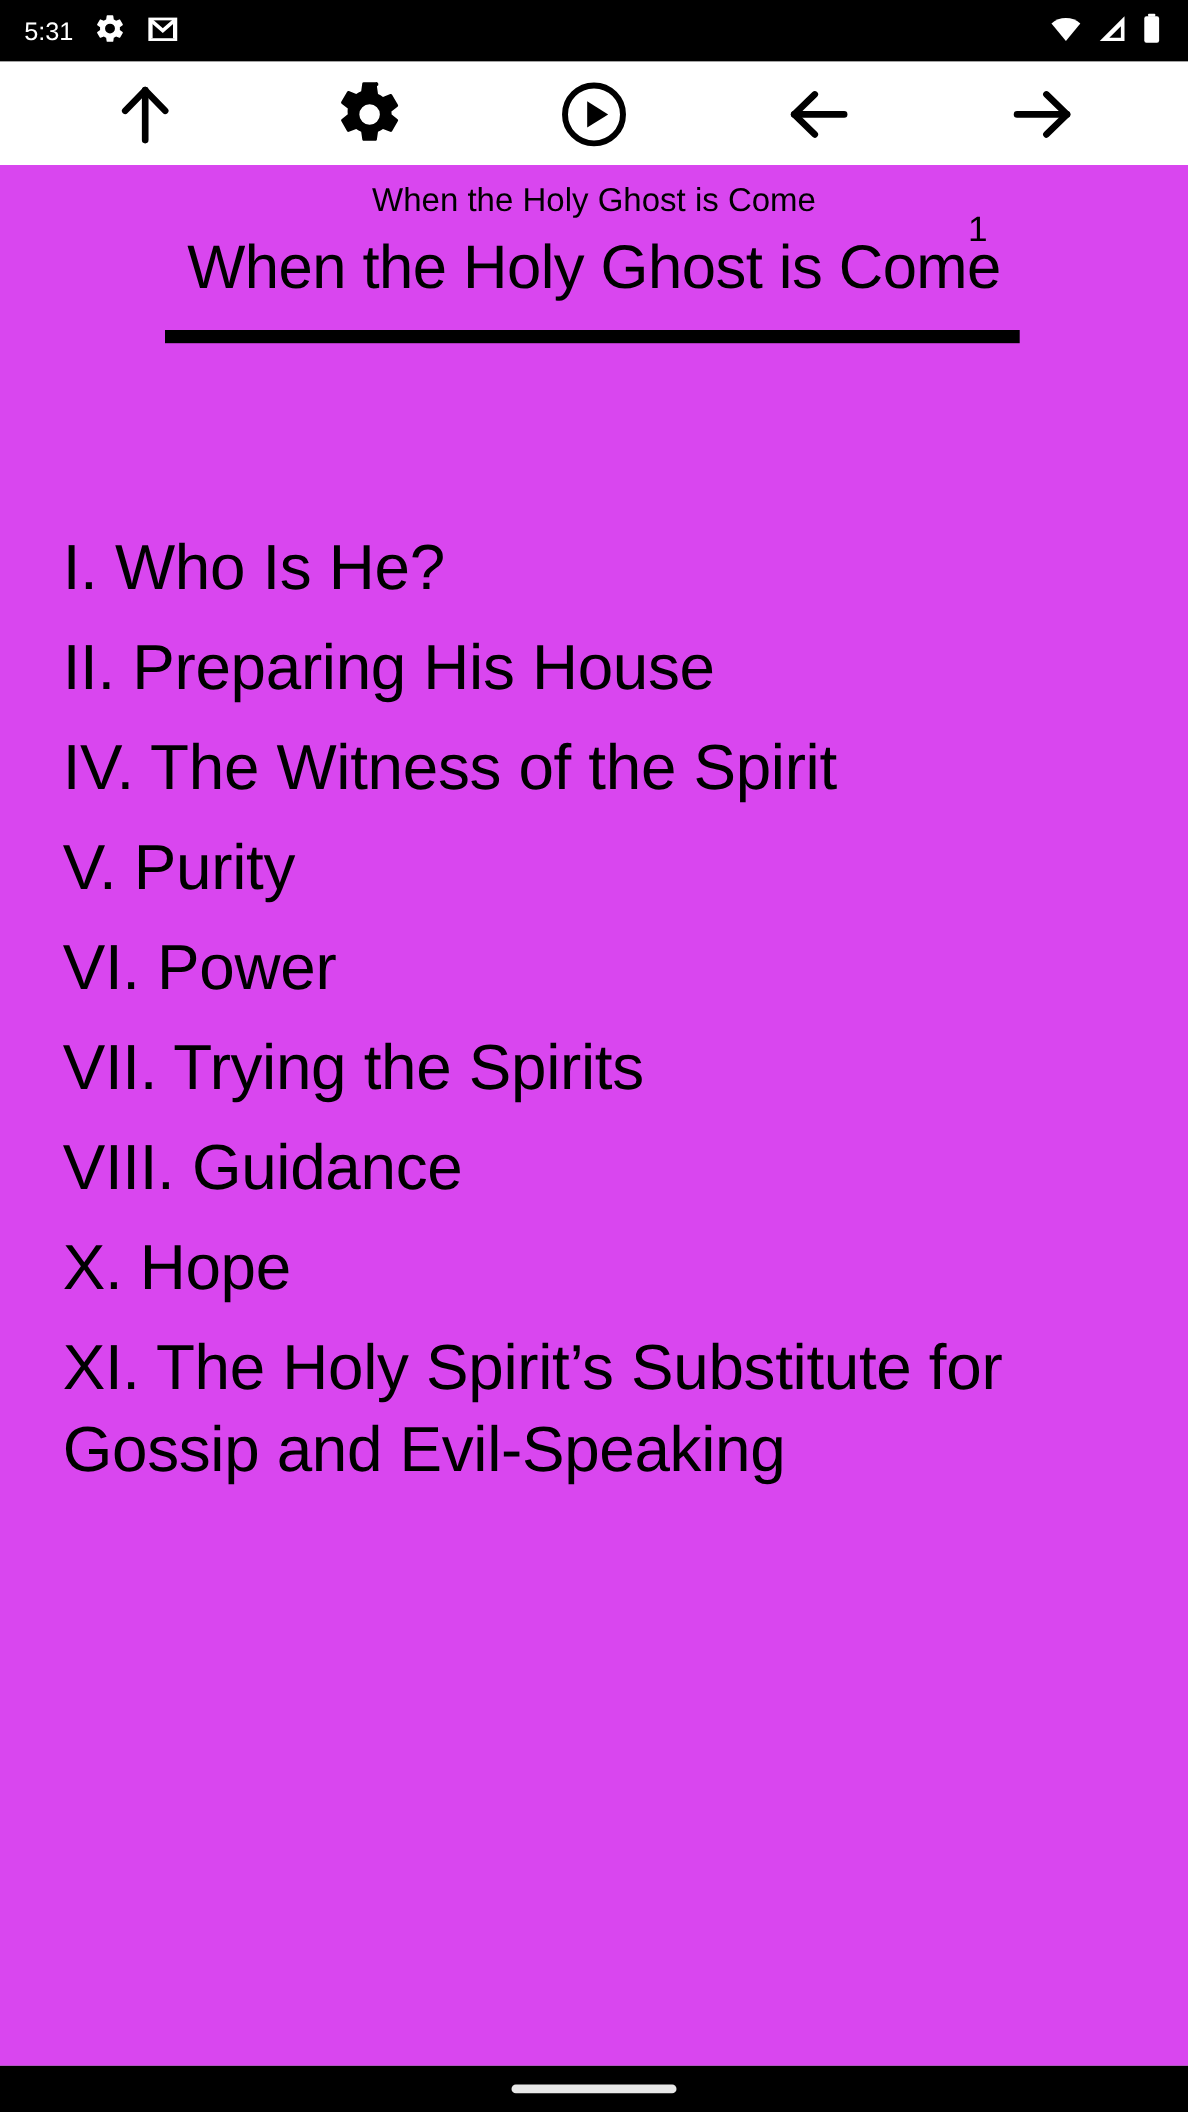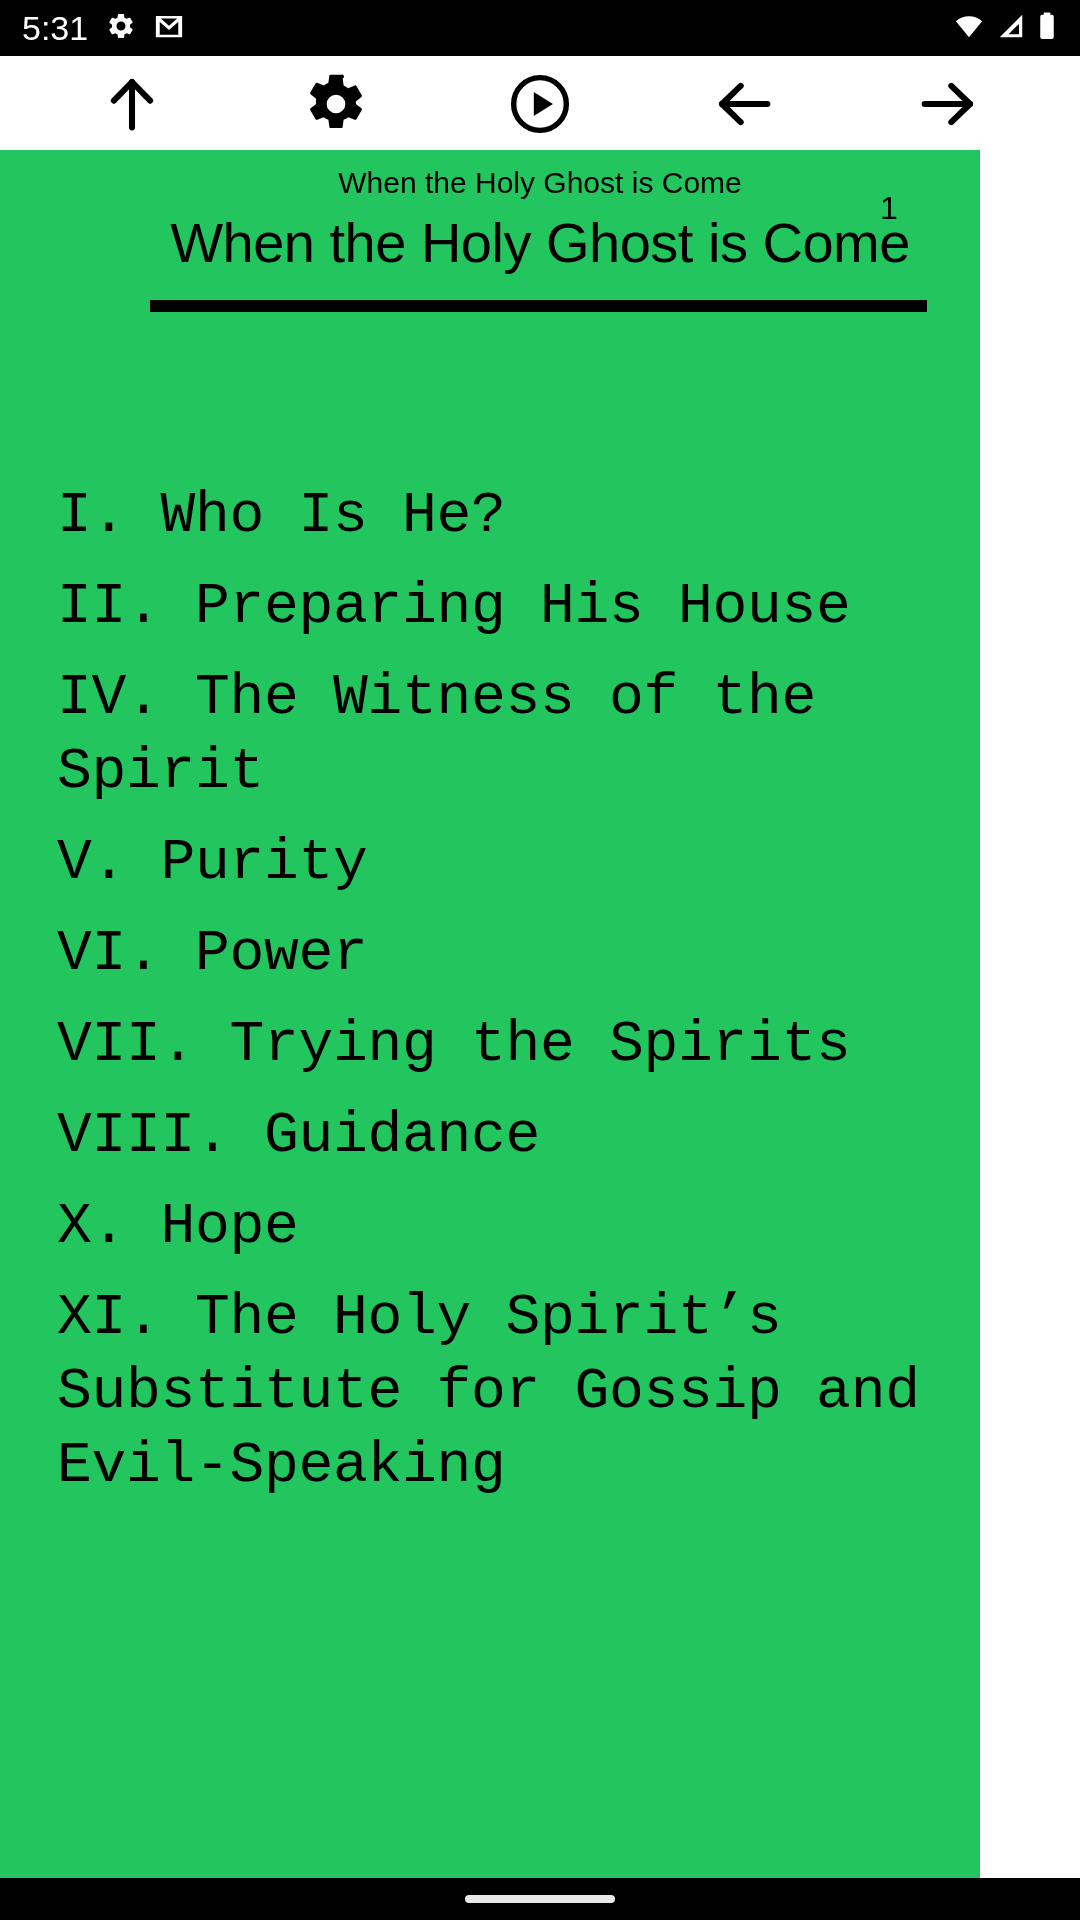"5:31" .status-time { font-size: 34px -> 23px }
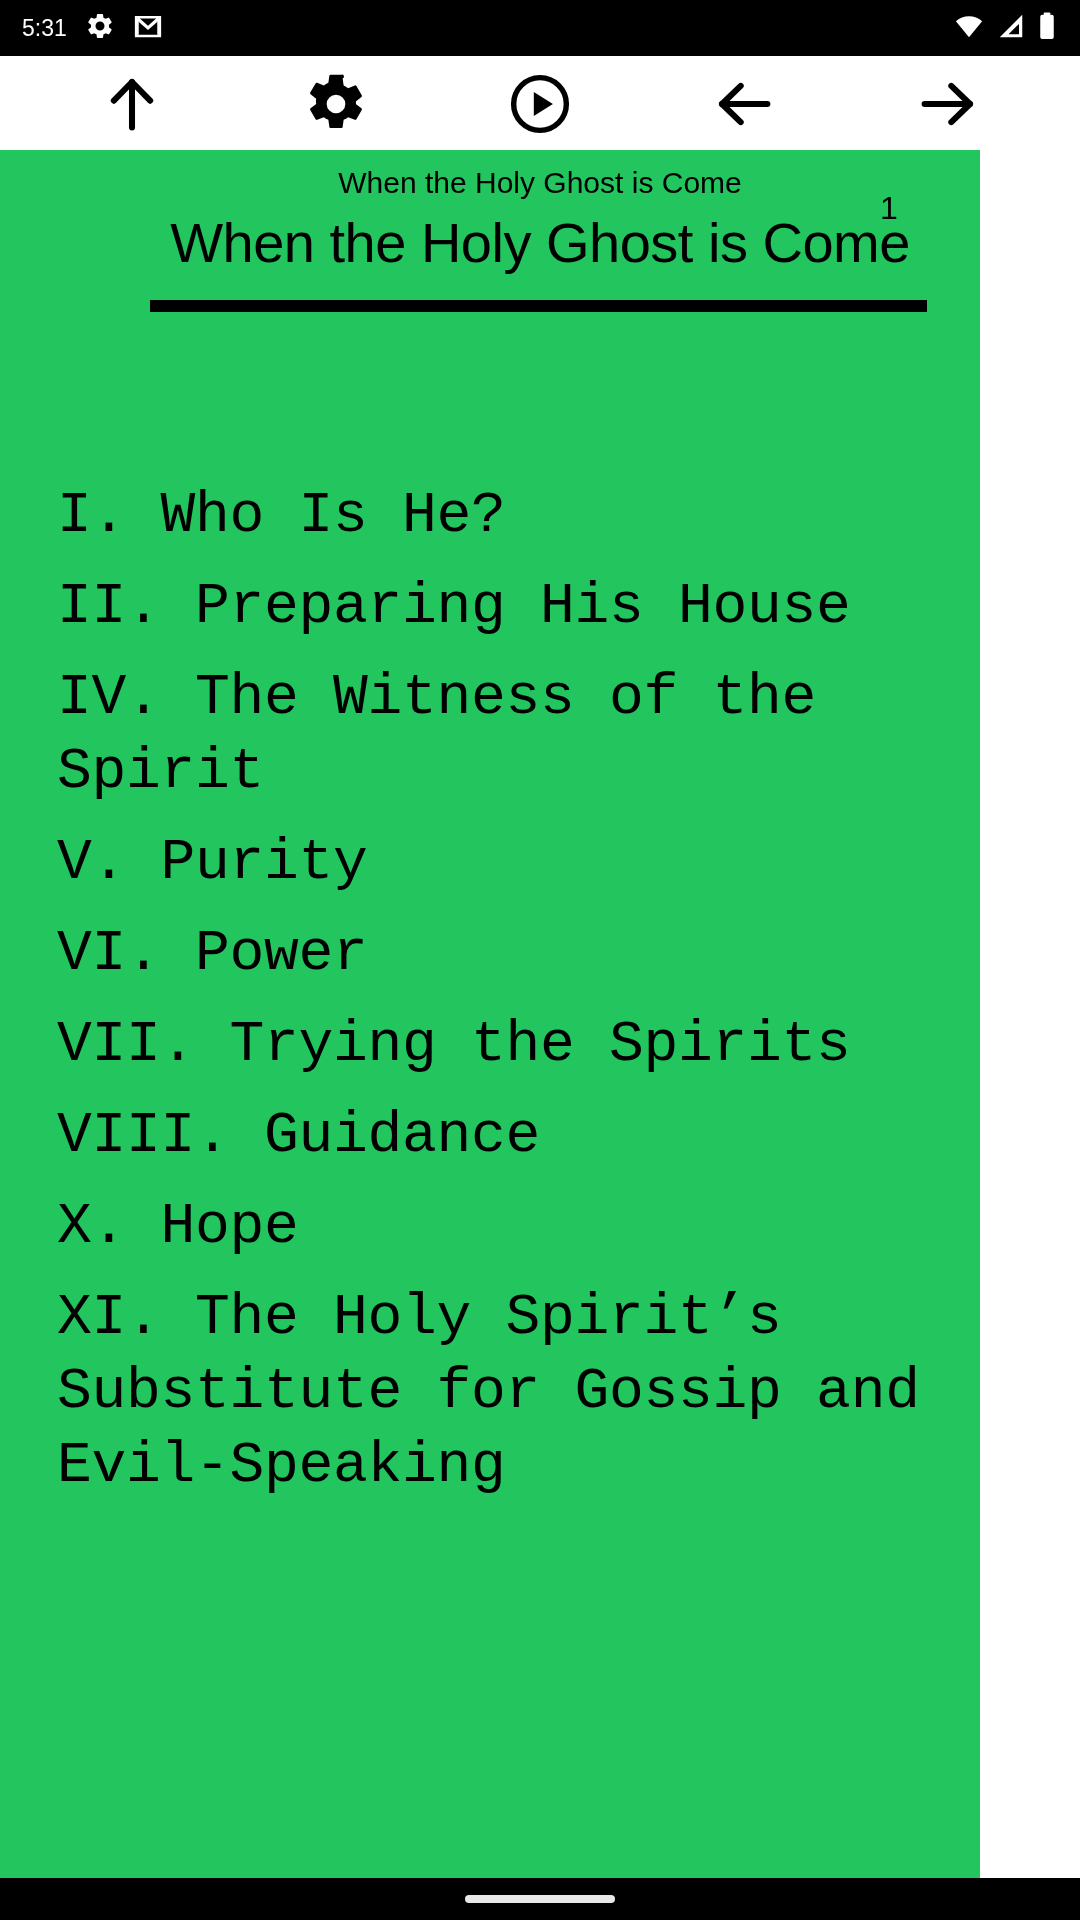"When the Holy Ghost is" .page { background: #22c55e -> #d946ef; width: 980px -> 1080px }
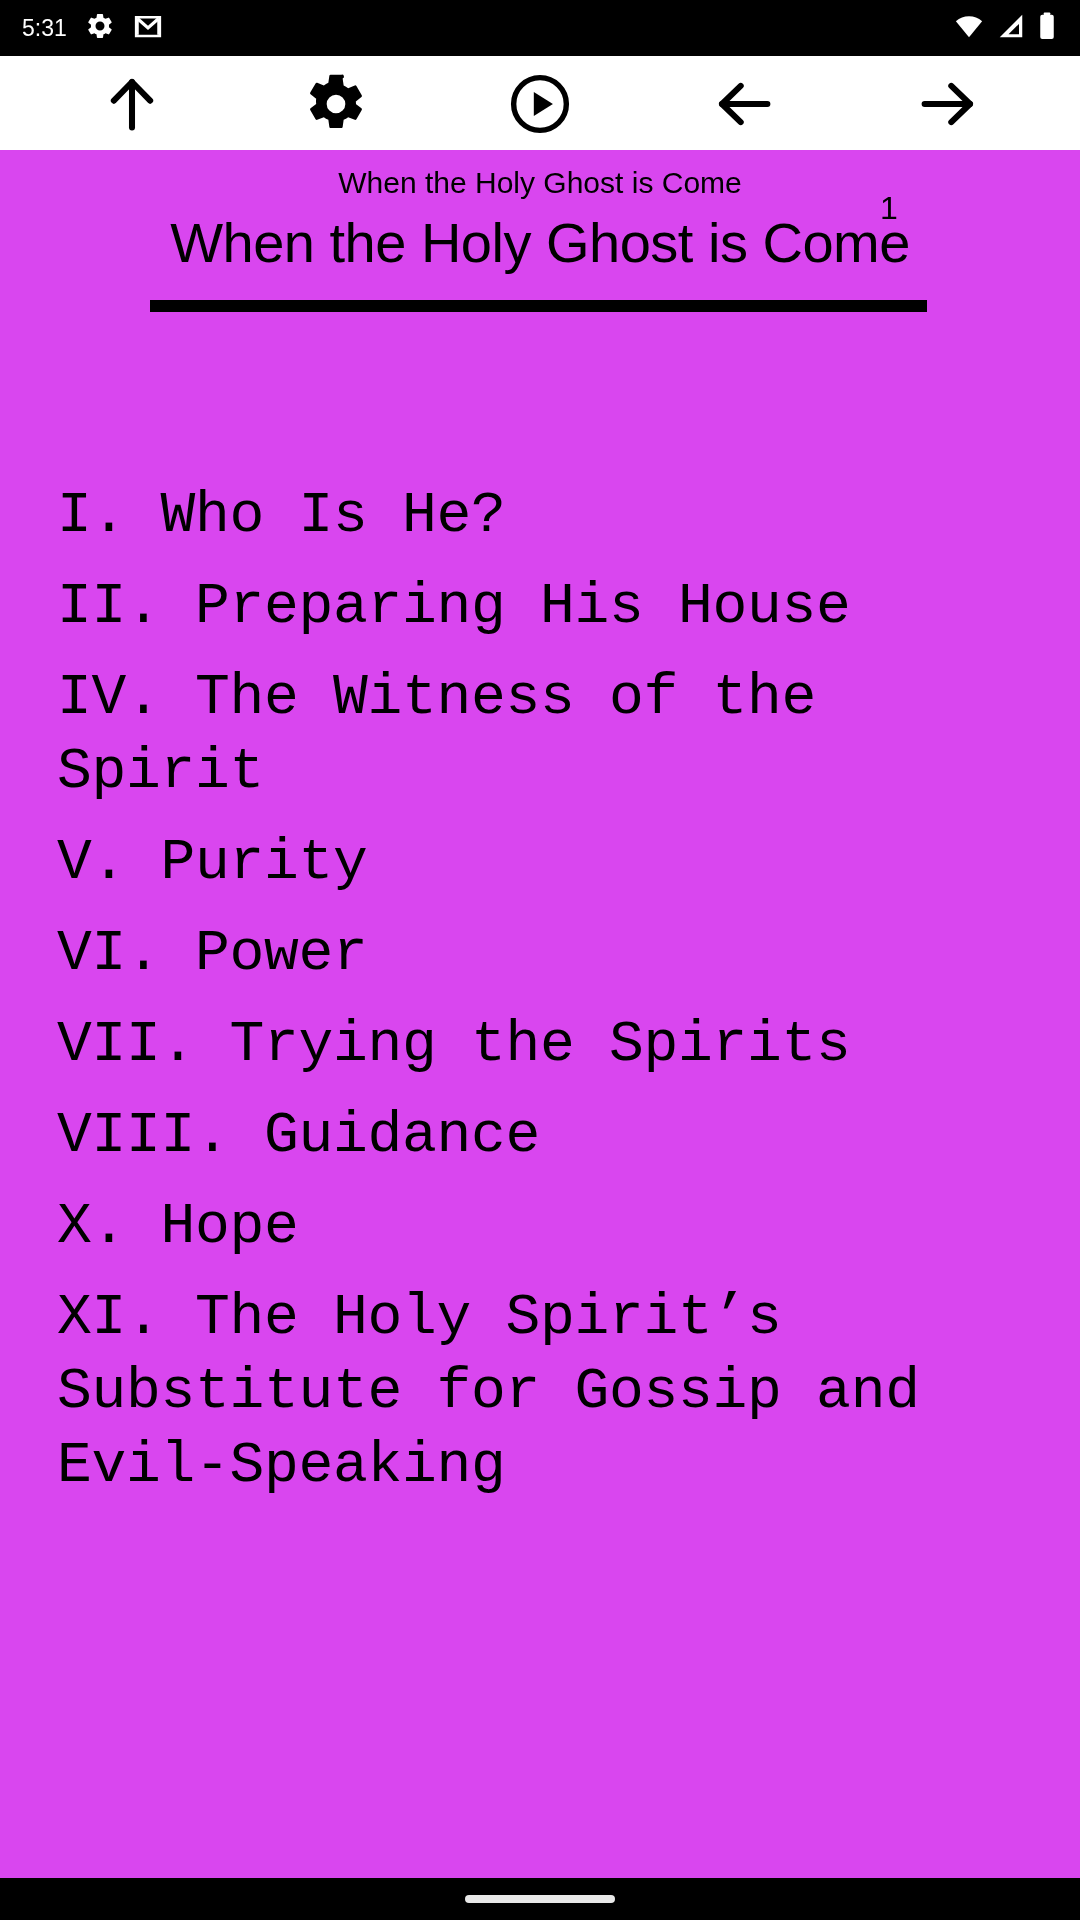"I. Who Is He?" .toc-item { font-family: Liberation Mono, monospace -> Liberation Sans, sans-serif }
